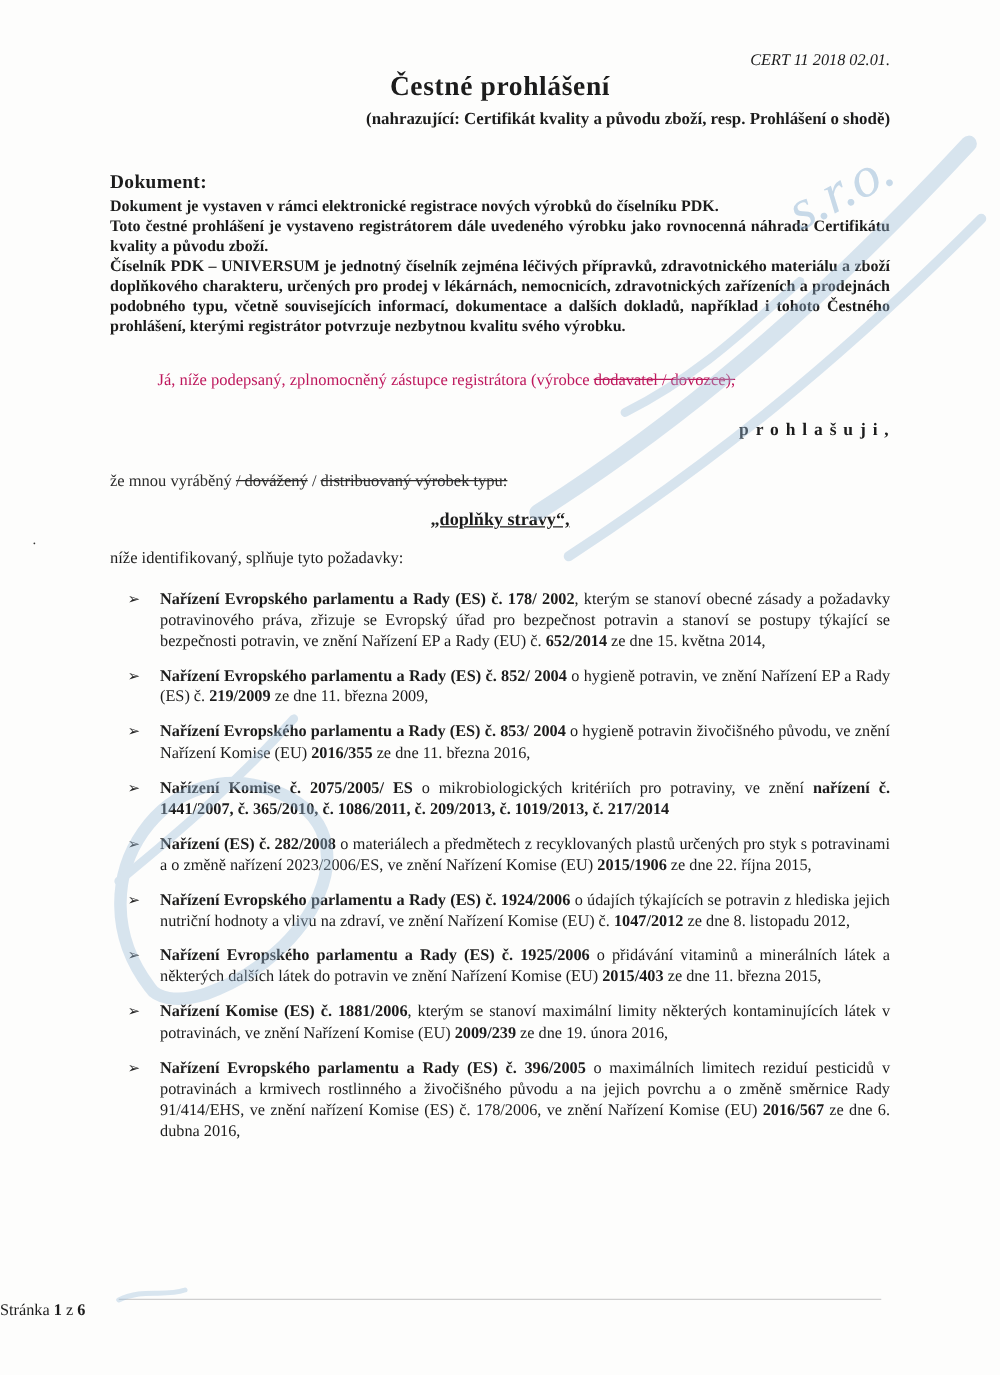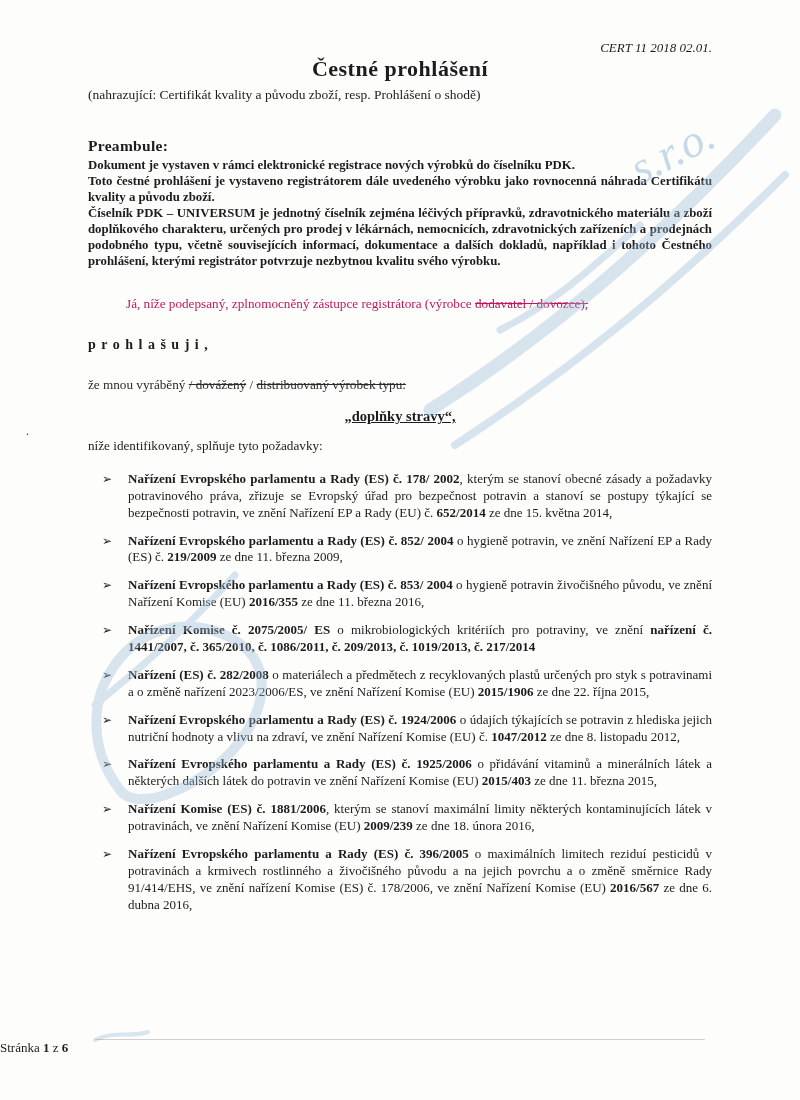"(nahrazující: Certifikát kvality a" .subtitle { font-weight: normal -> bold; text-align: left -> right }
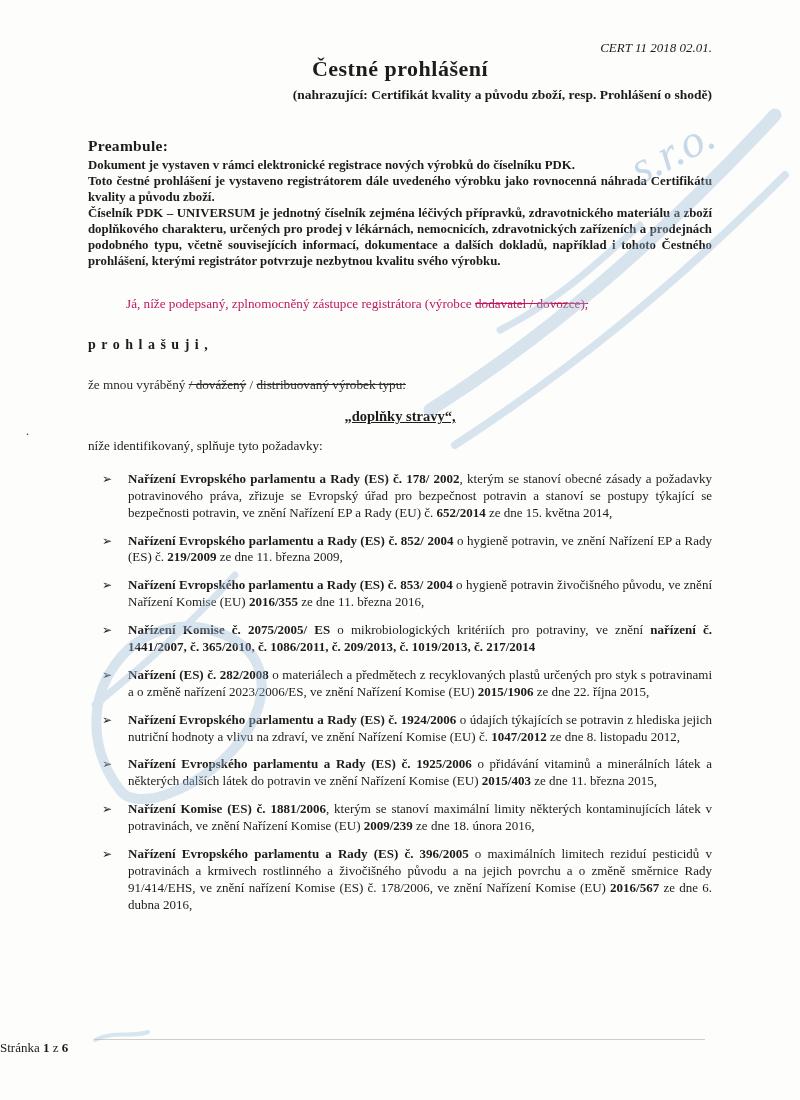"Preambule:" div.preambule-heading { text: Preambule -> Dokument }
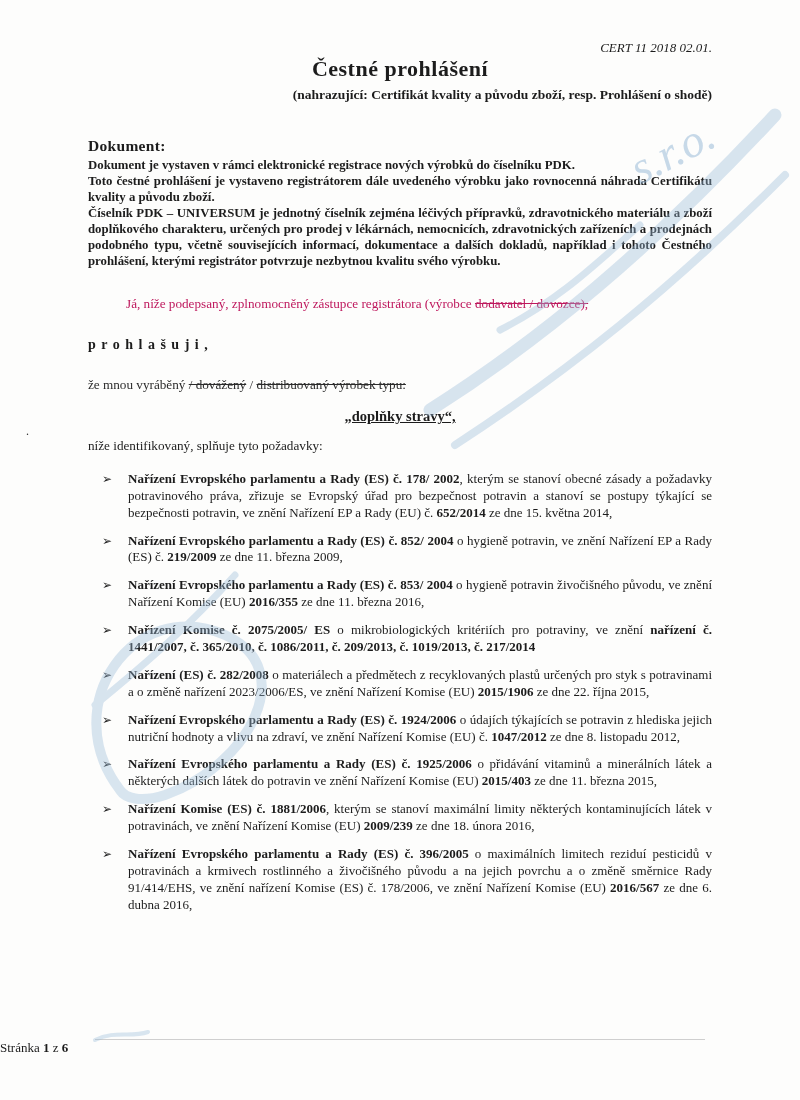"p r o h l" .prohlasuji { text-align: left -> right }
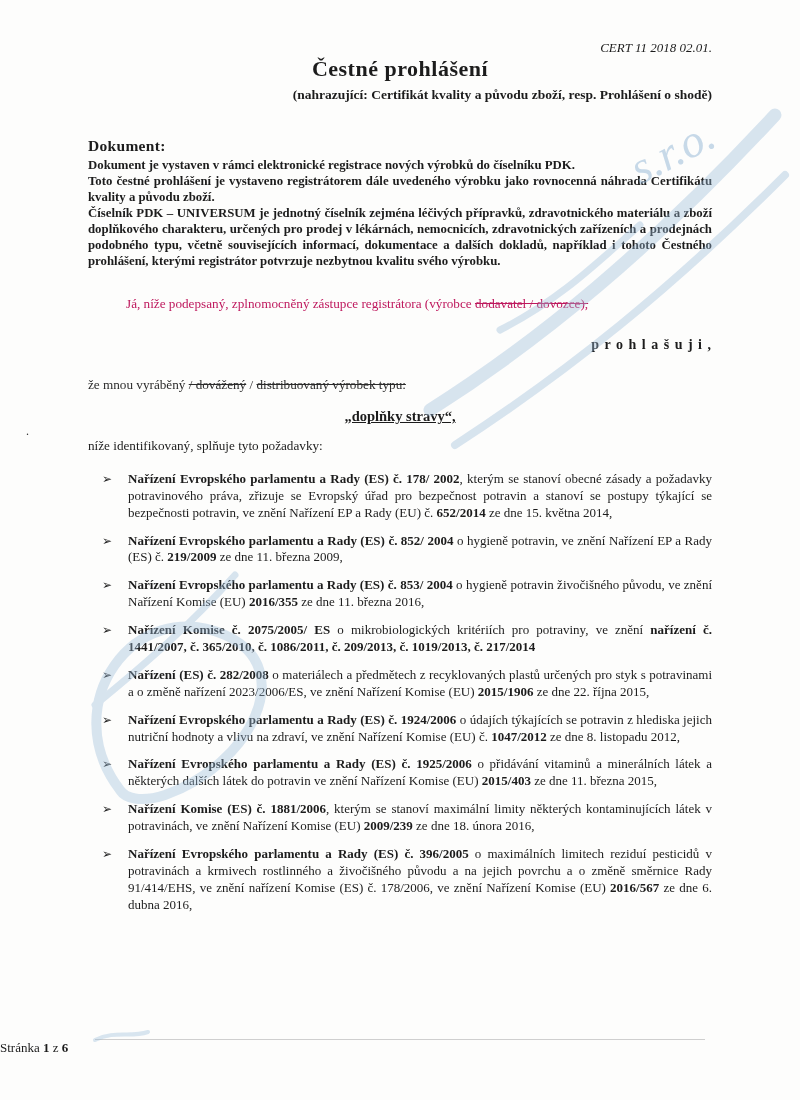"ze dne 18. února 2016," span { text: 18 -> 19 }
